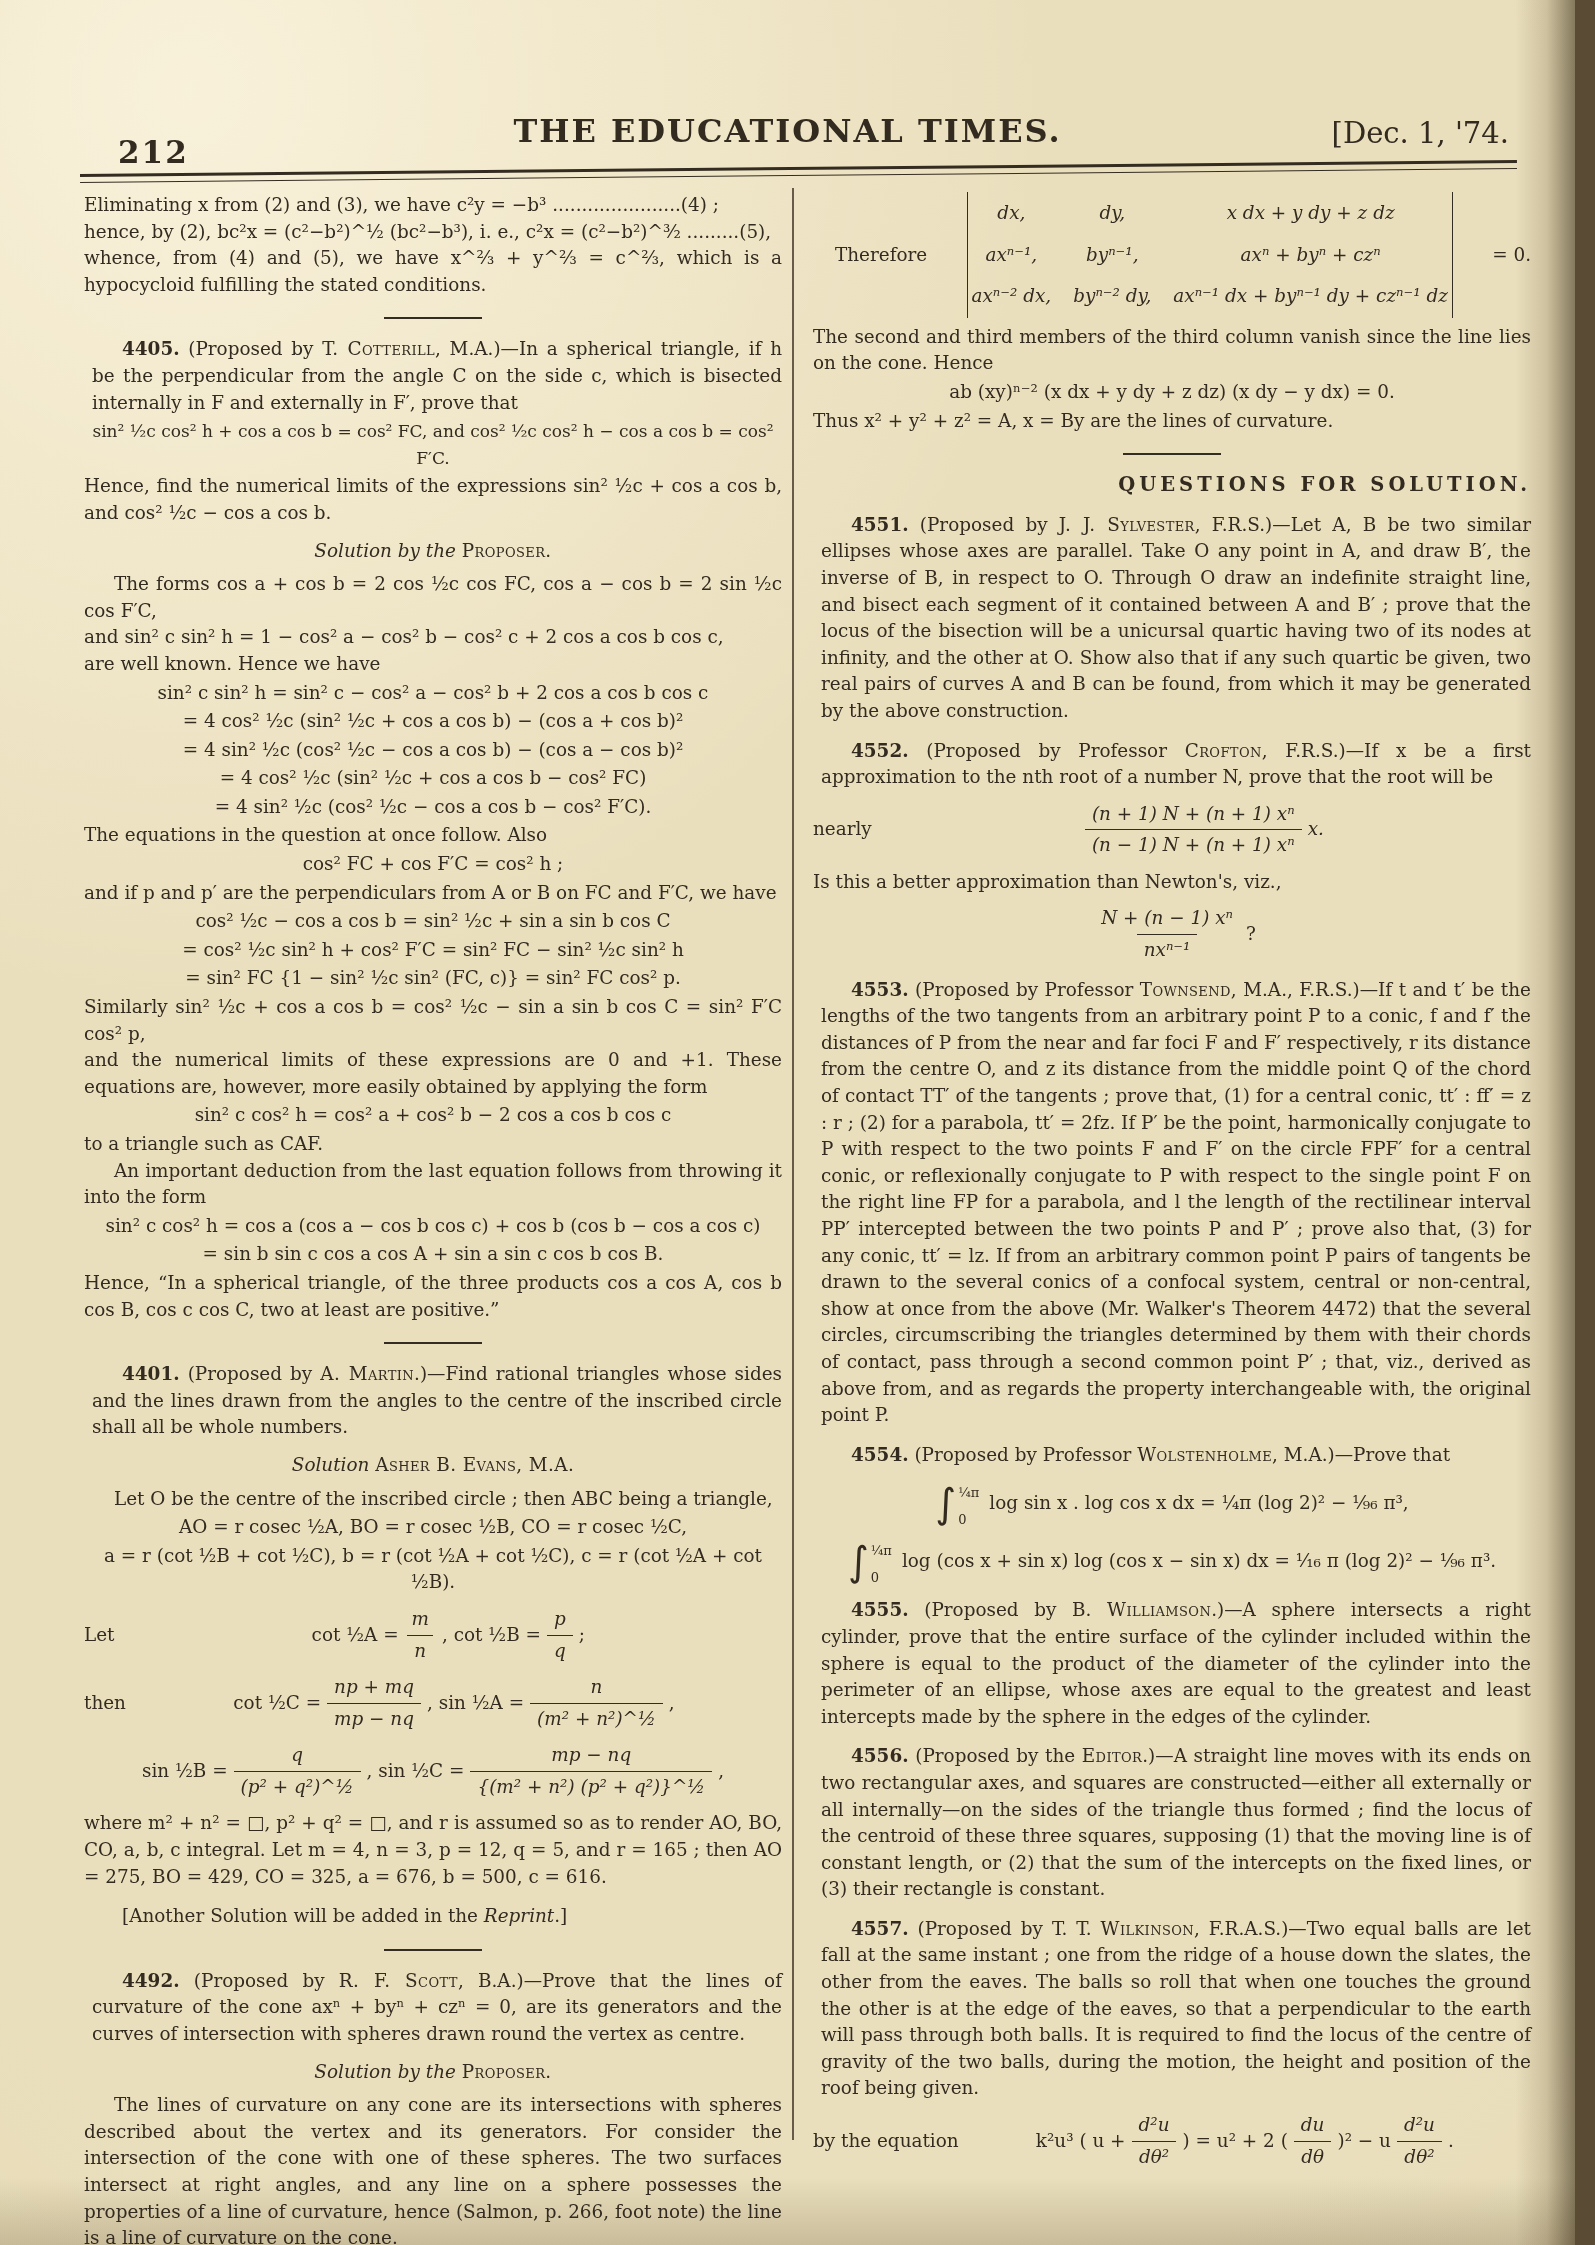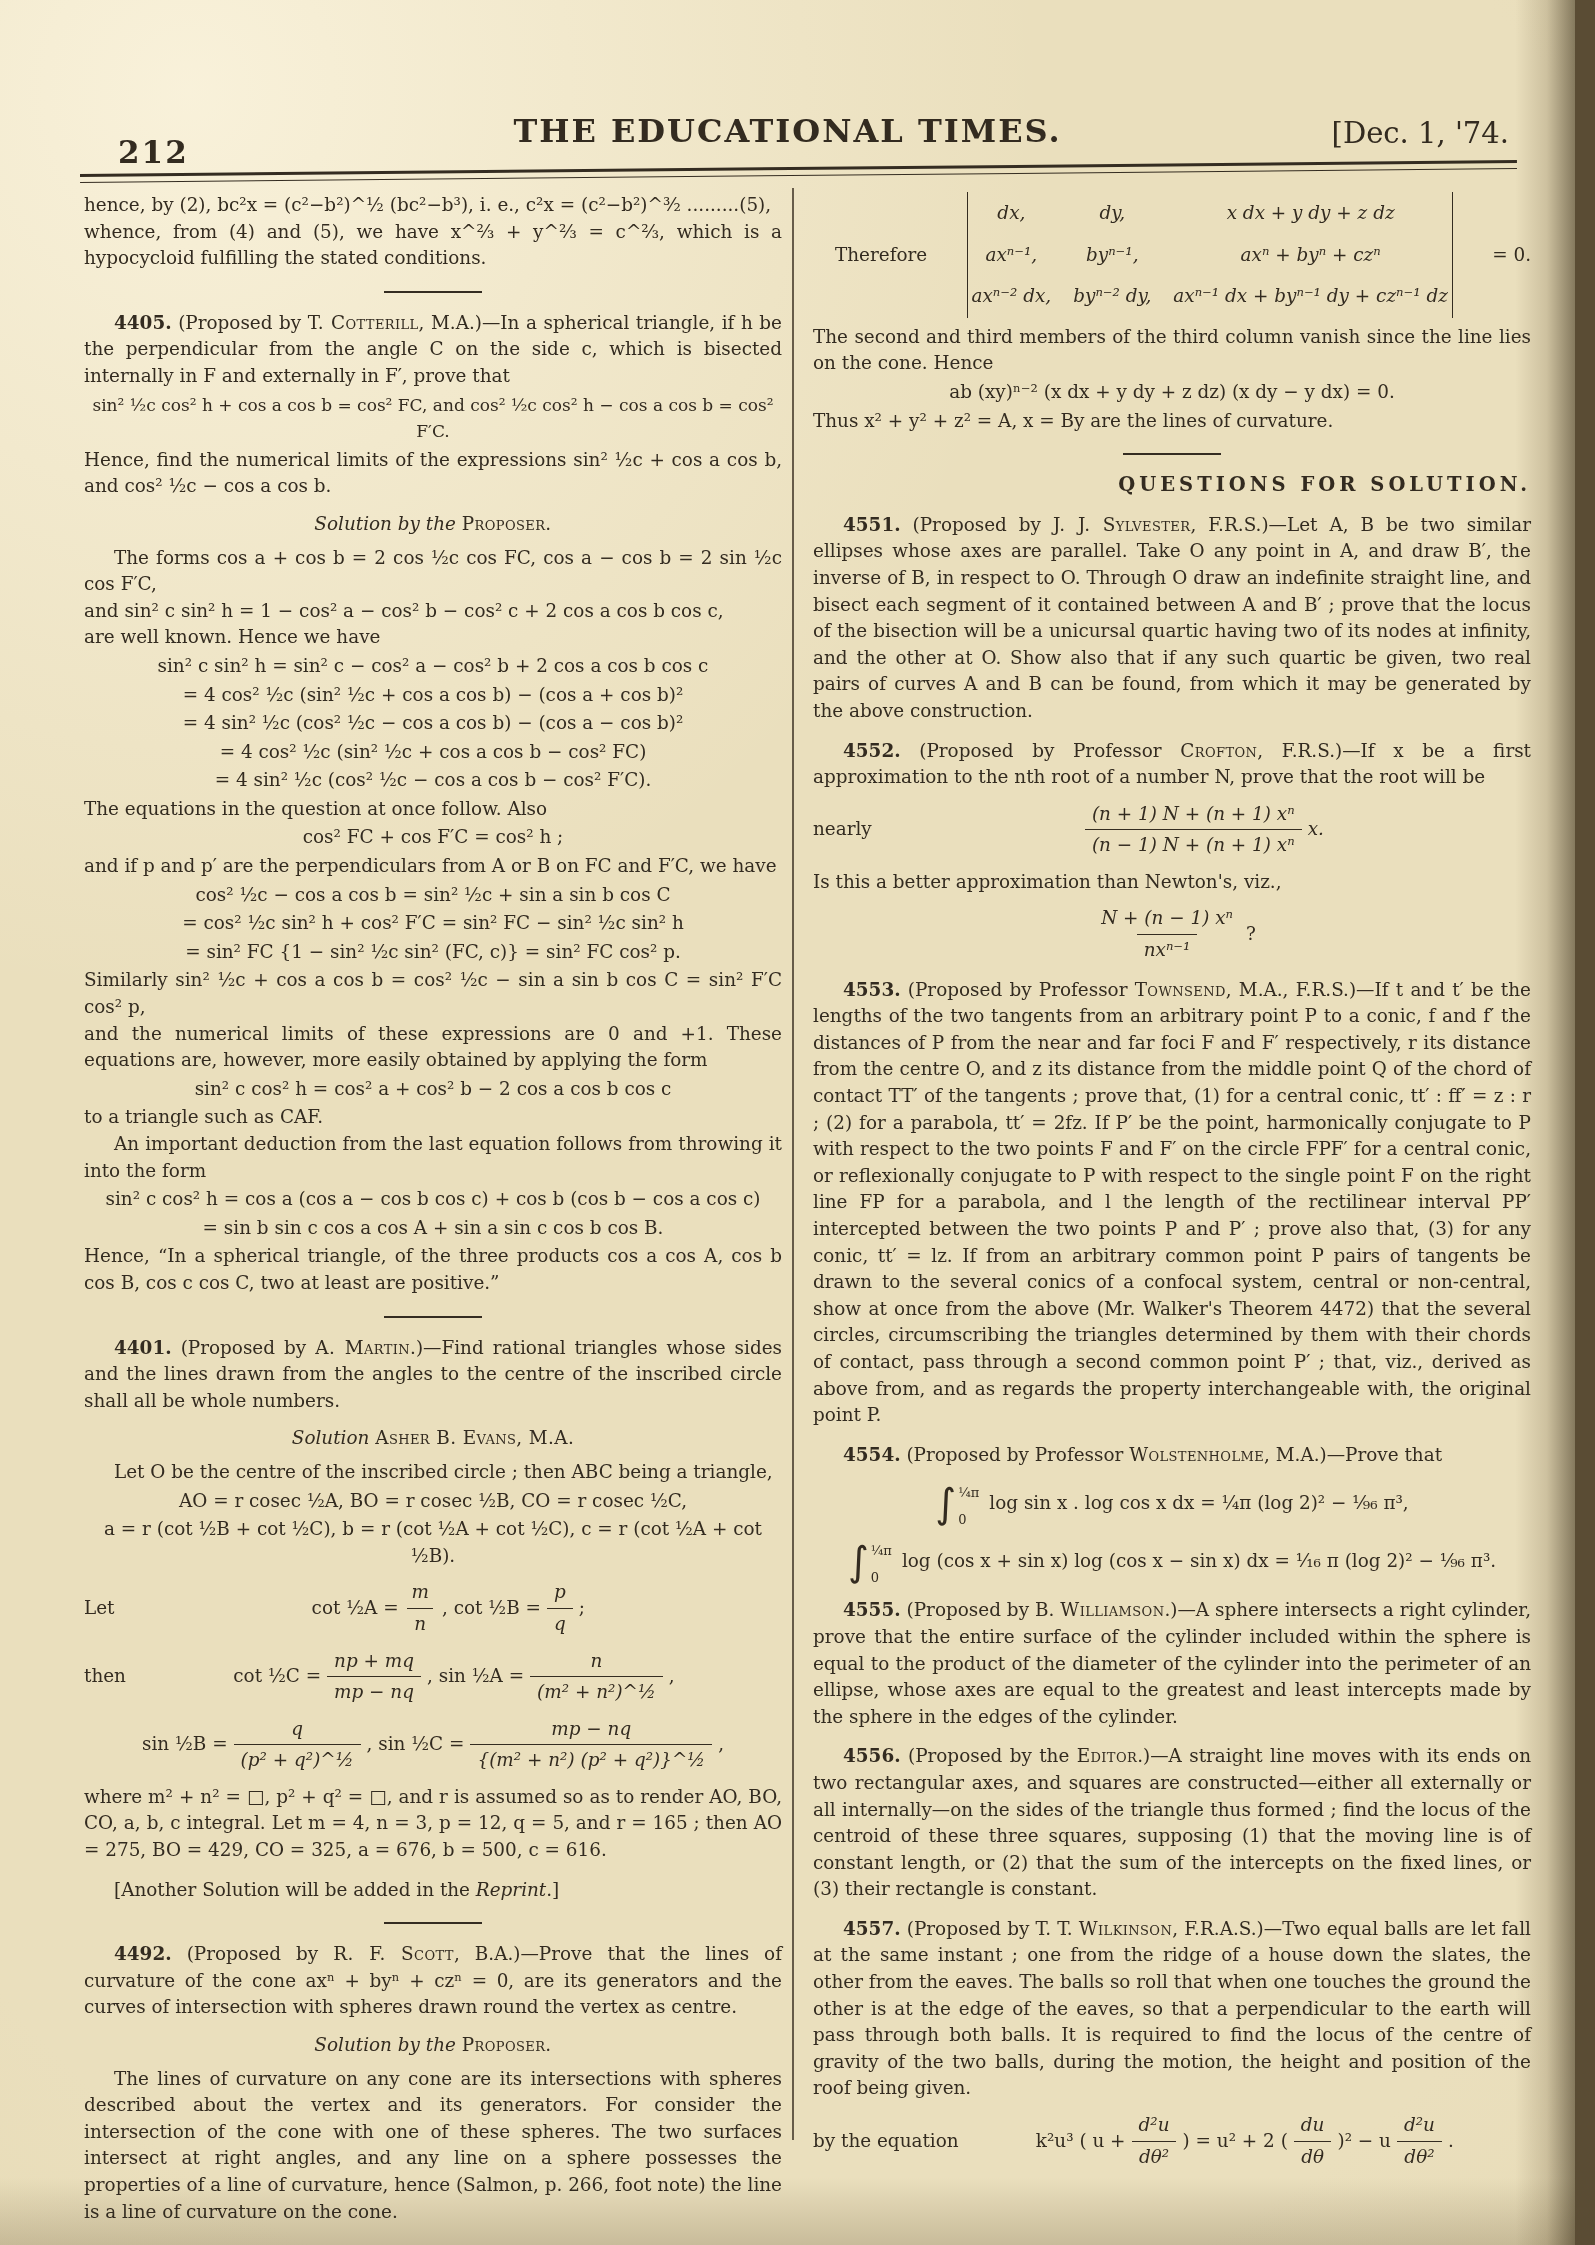"Eliminating x from (2) and" p.p { html: none -> <p>Eliminating x from (2) and (3), we have c²y = −b³ ......................(4) ;</p> }
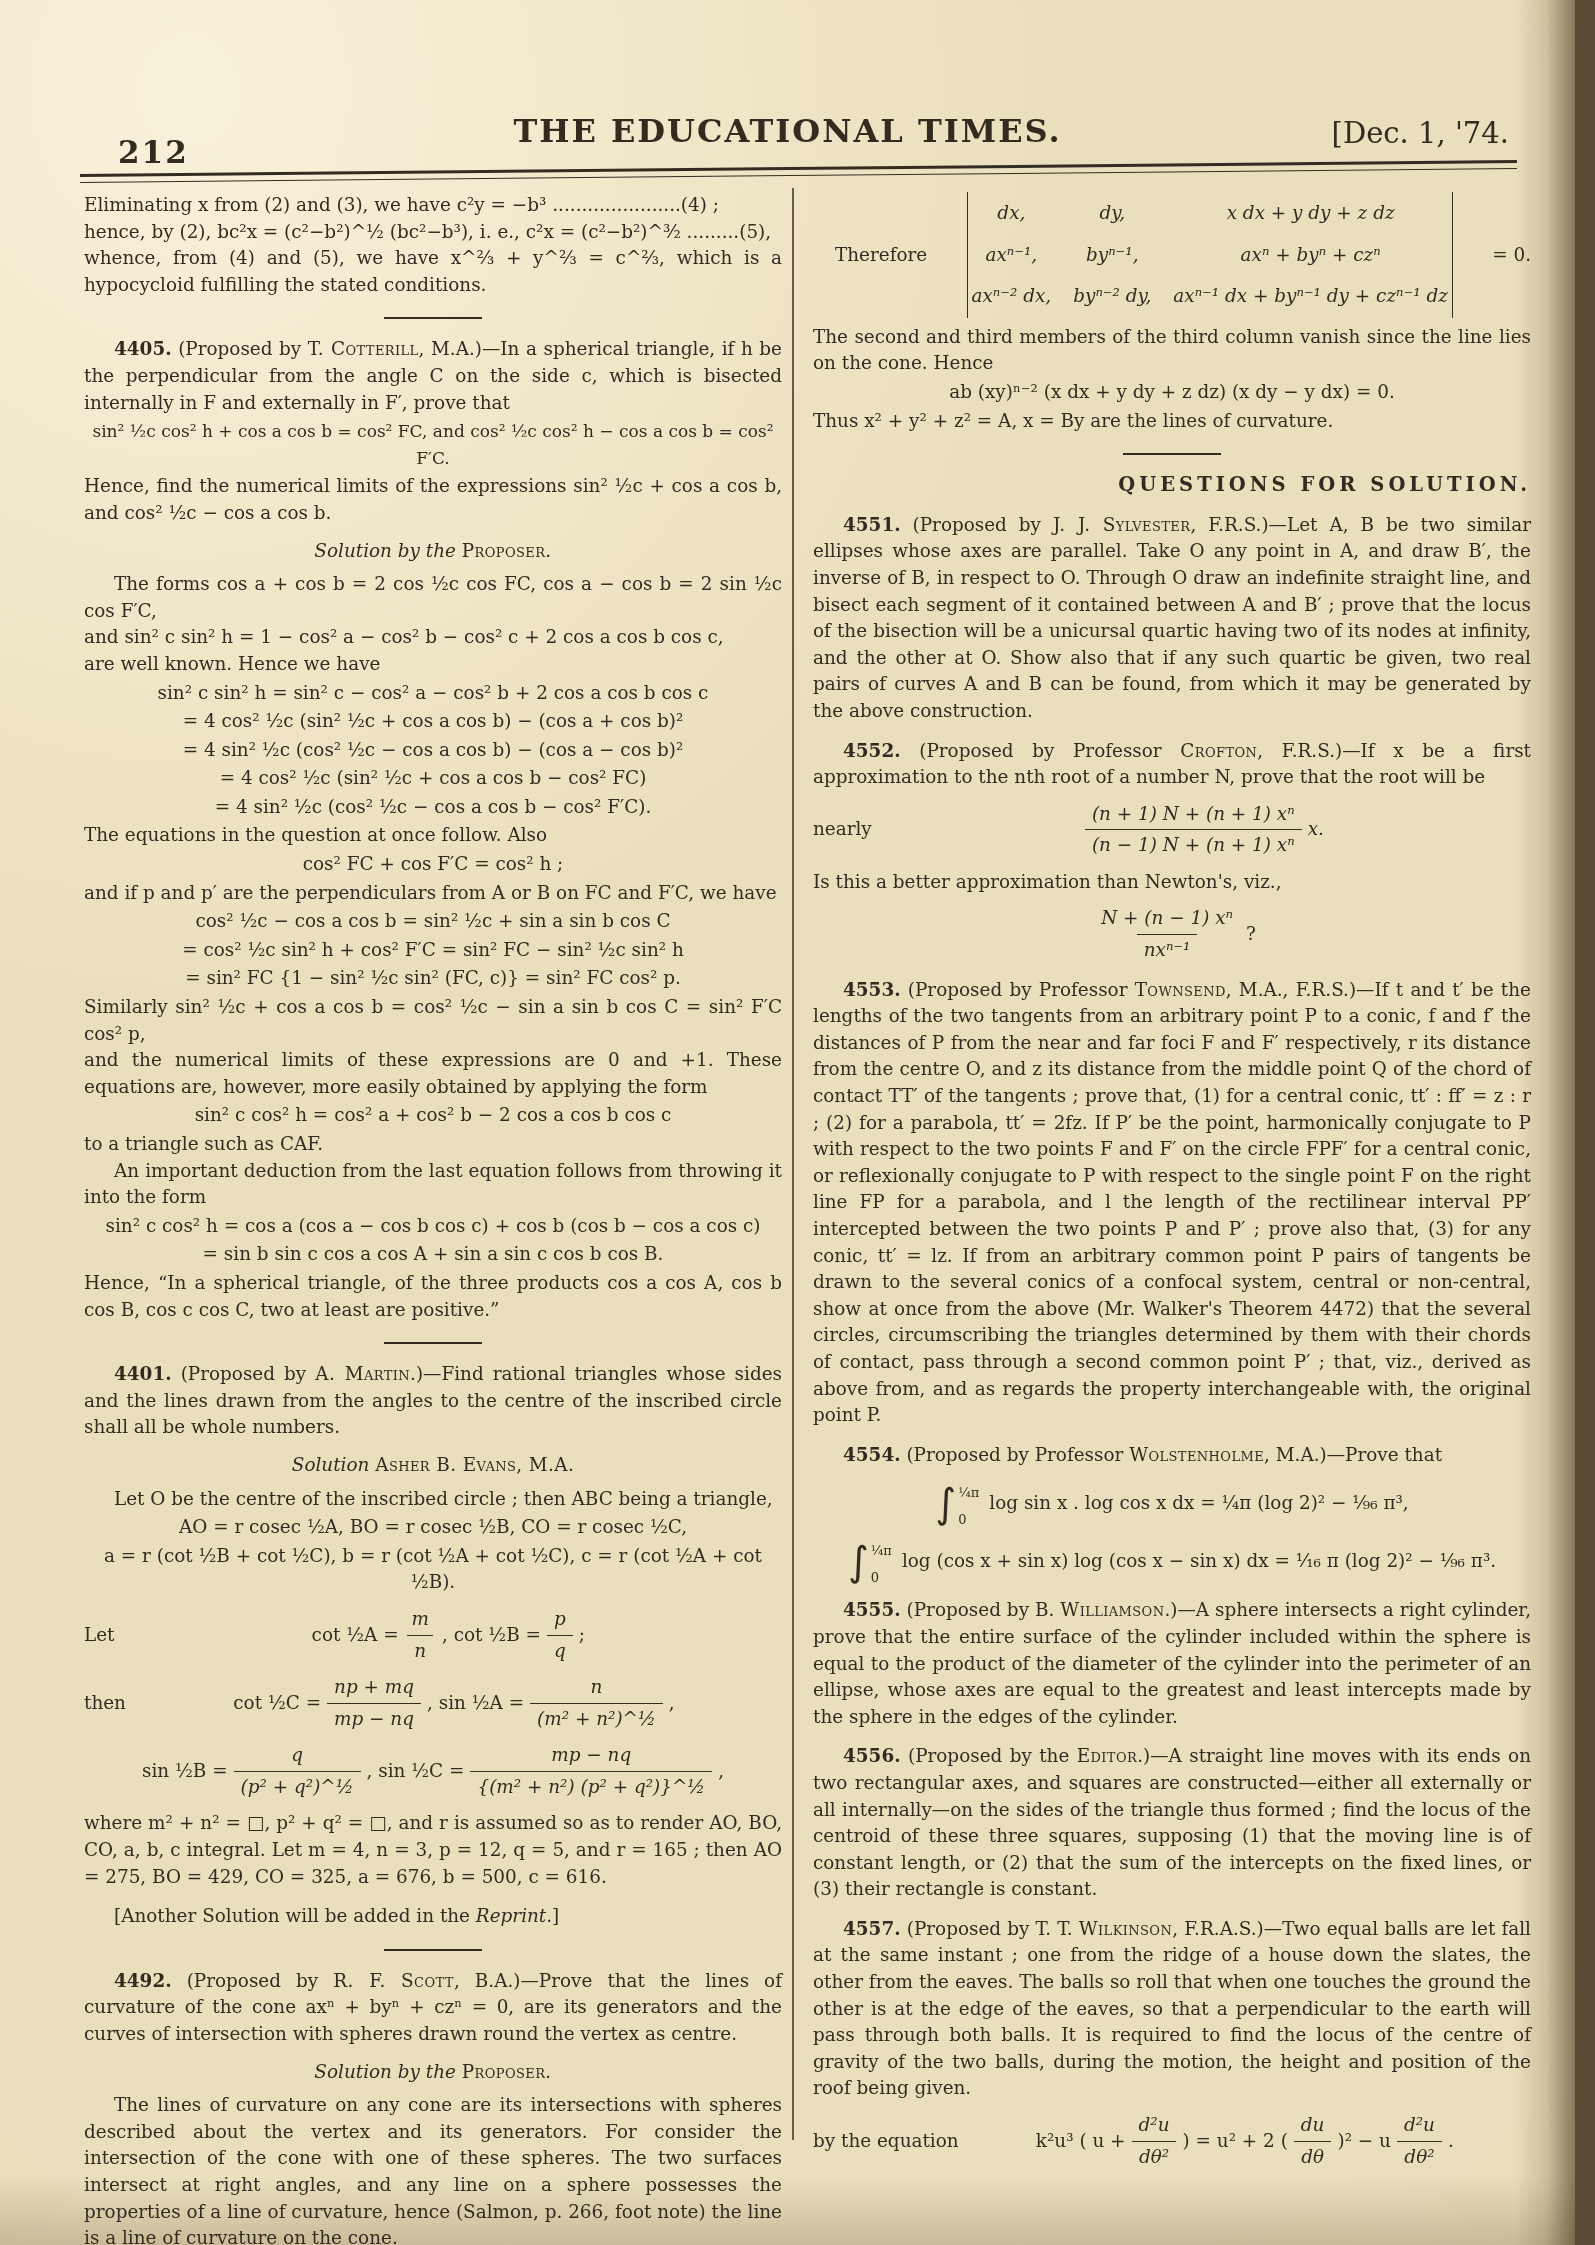"4405. (Proposed by T. Cotterill," .probp { margin-left: none -> 8px }
